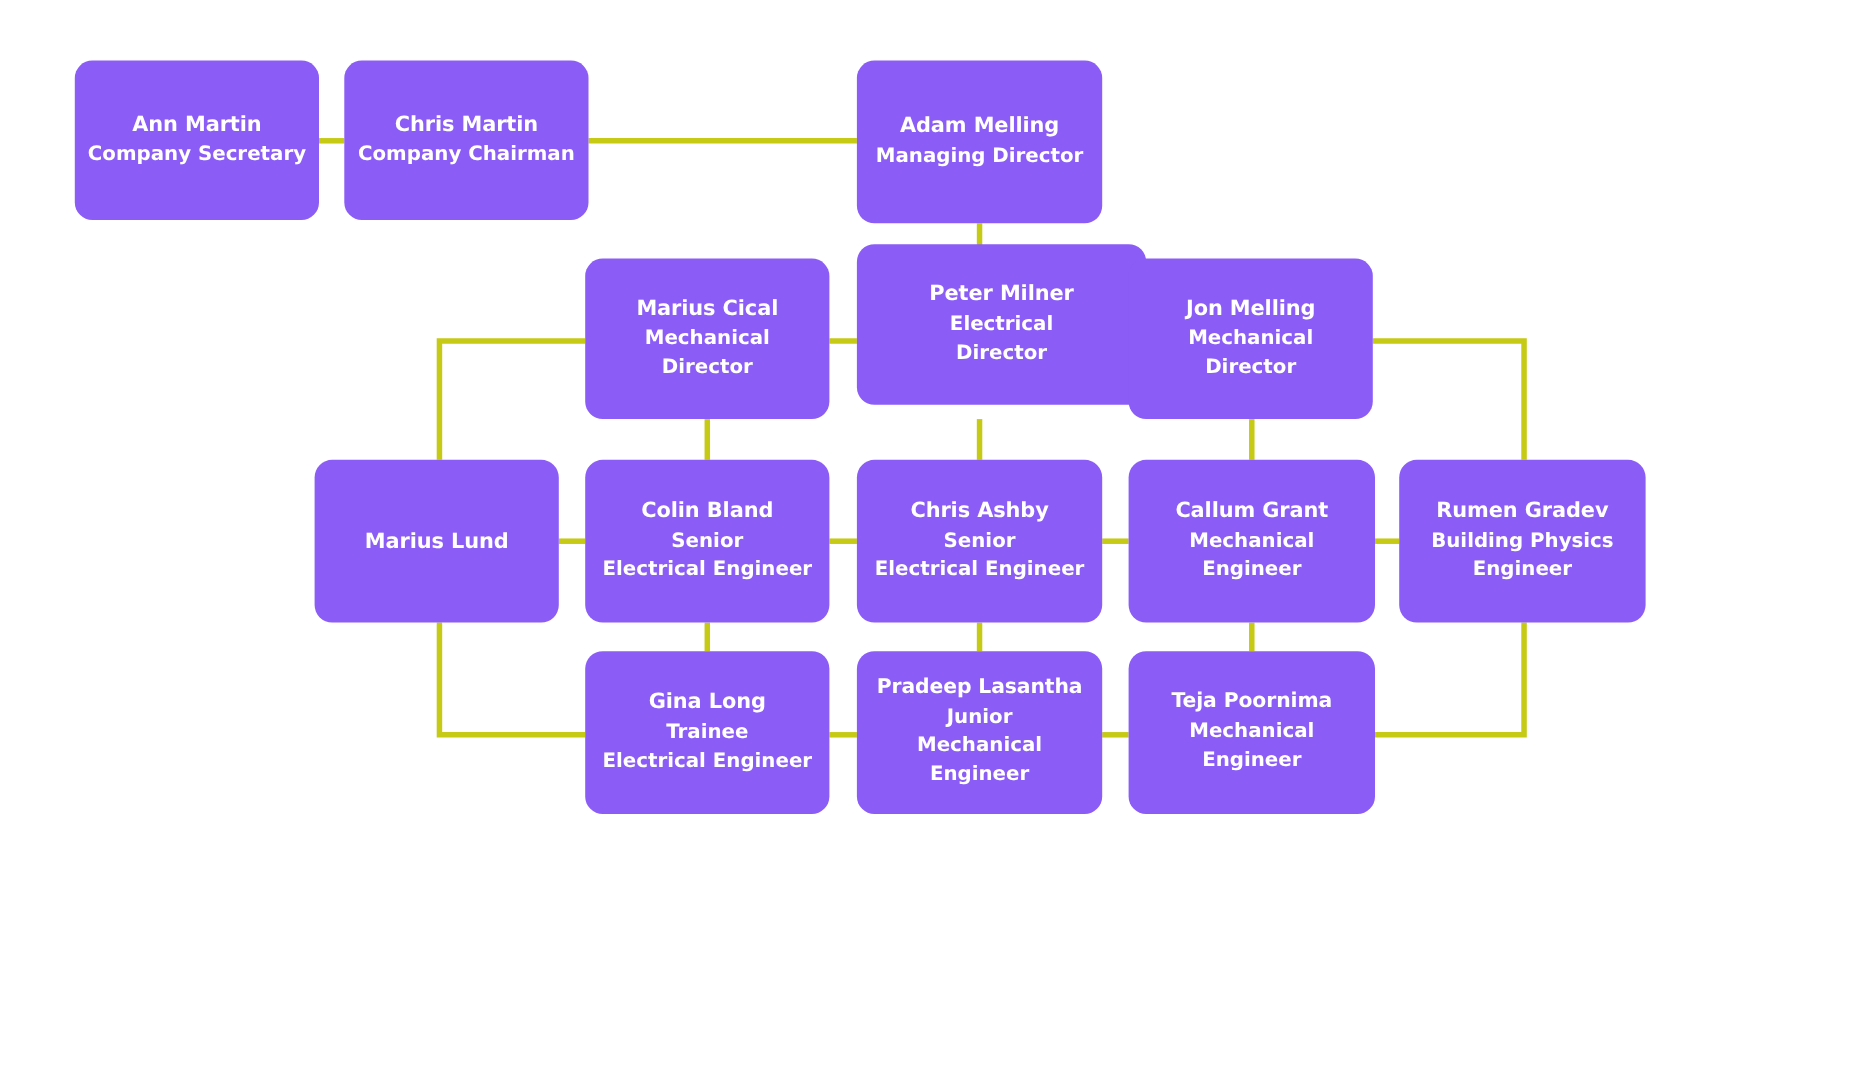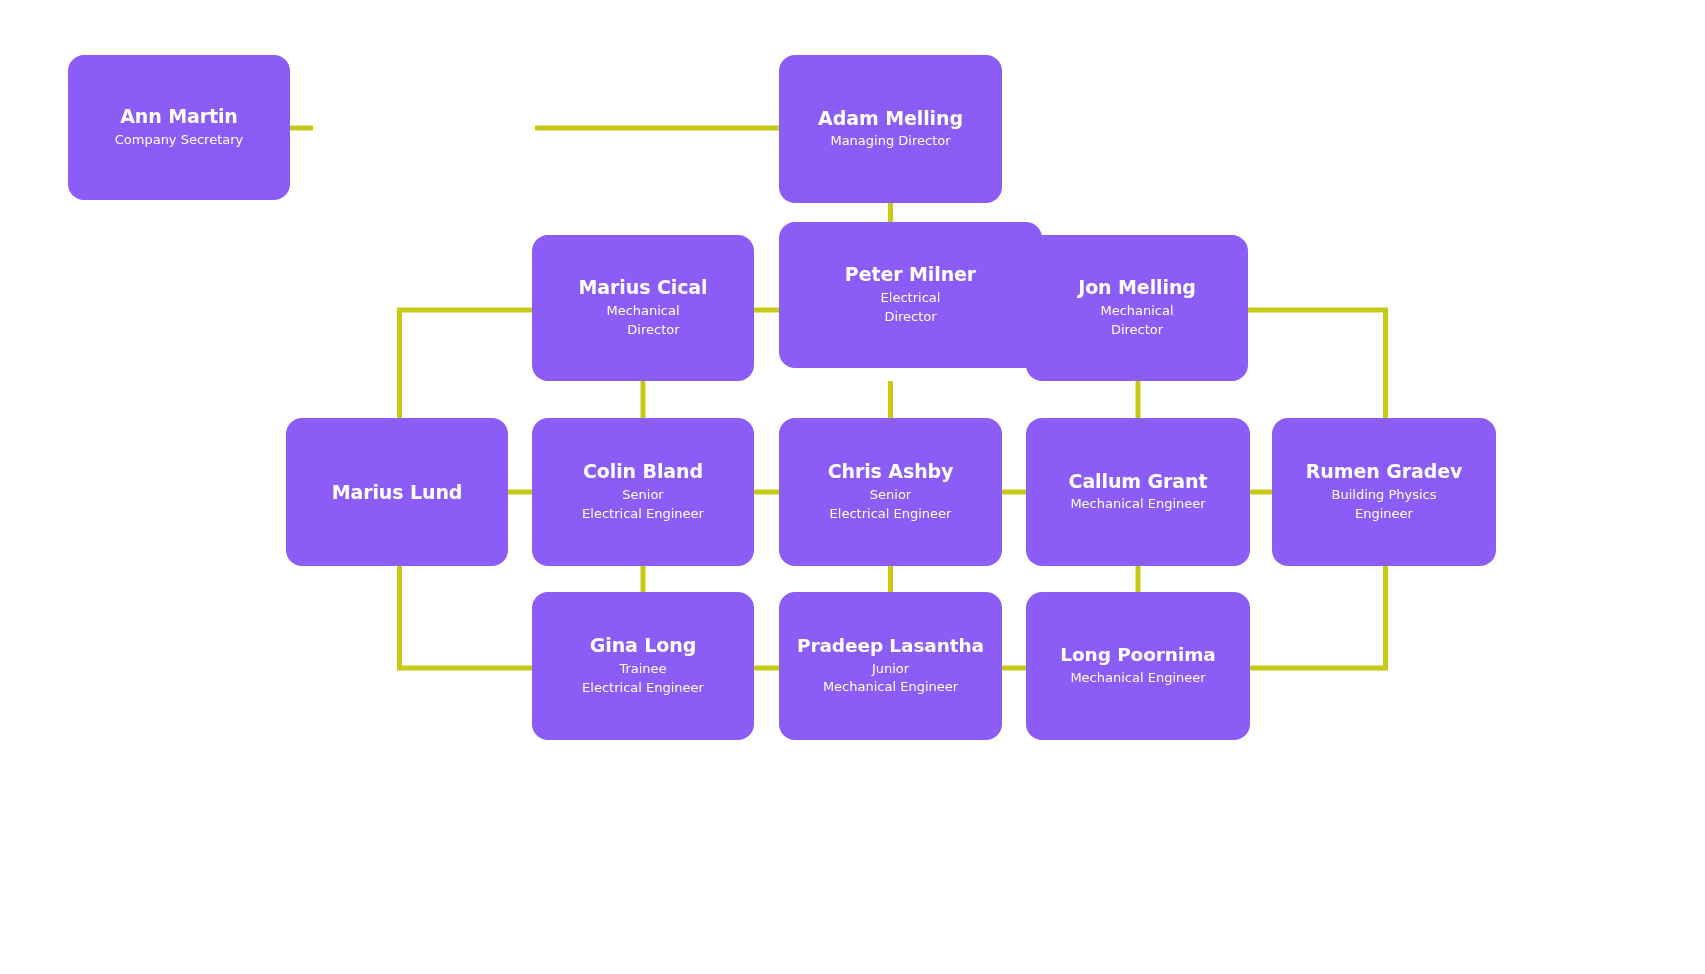"Chris Martin" div.node { html: none -> <div> <div>Chris Martin</div> <div>Company Chairman</div> </div> }
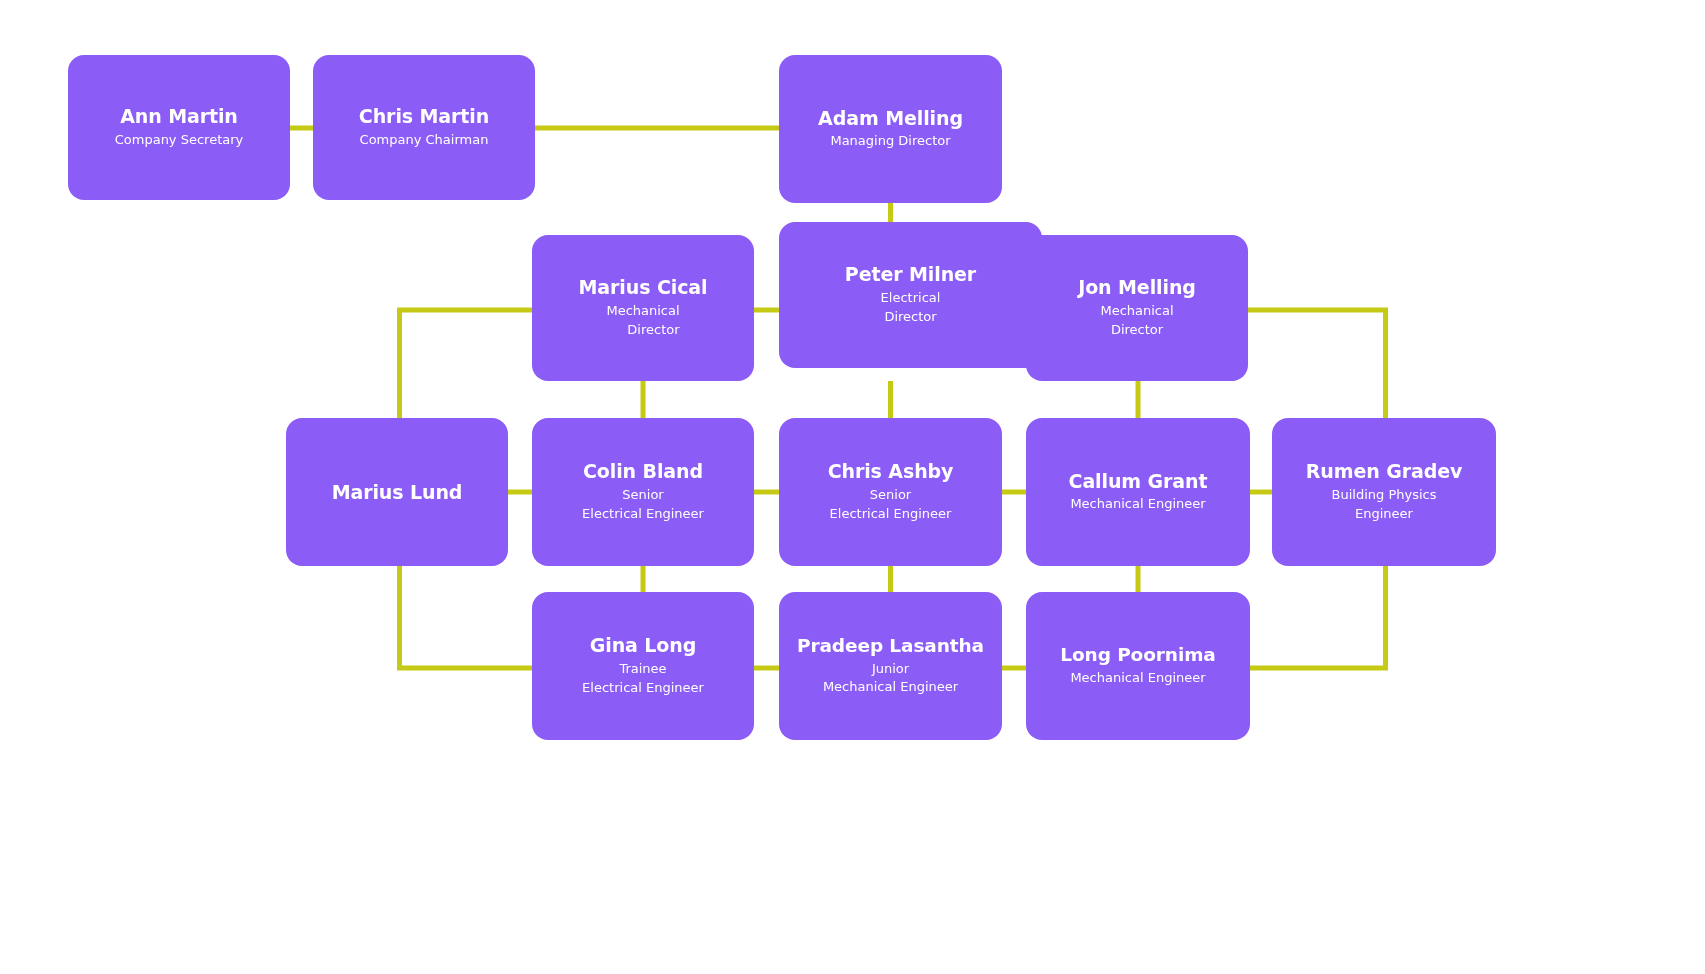"Company Secretary" .node .role { font-size: 13px -> 18px; font-weight: normal -> bold }
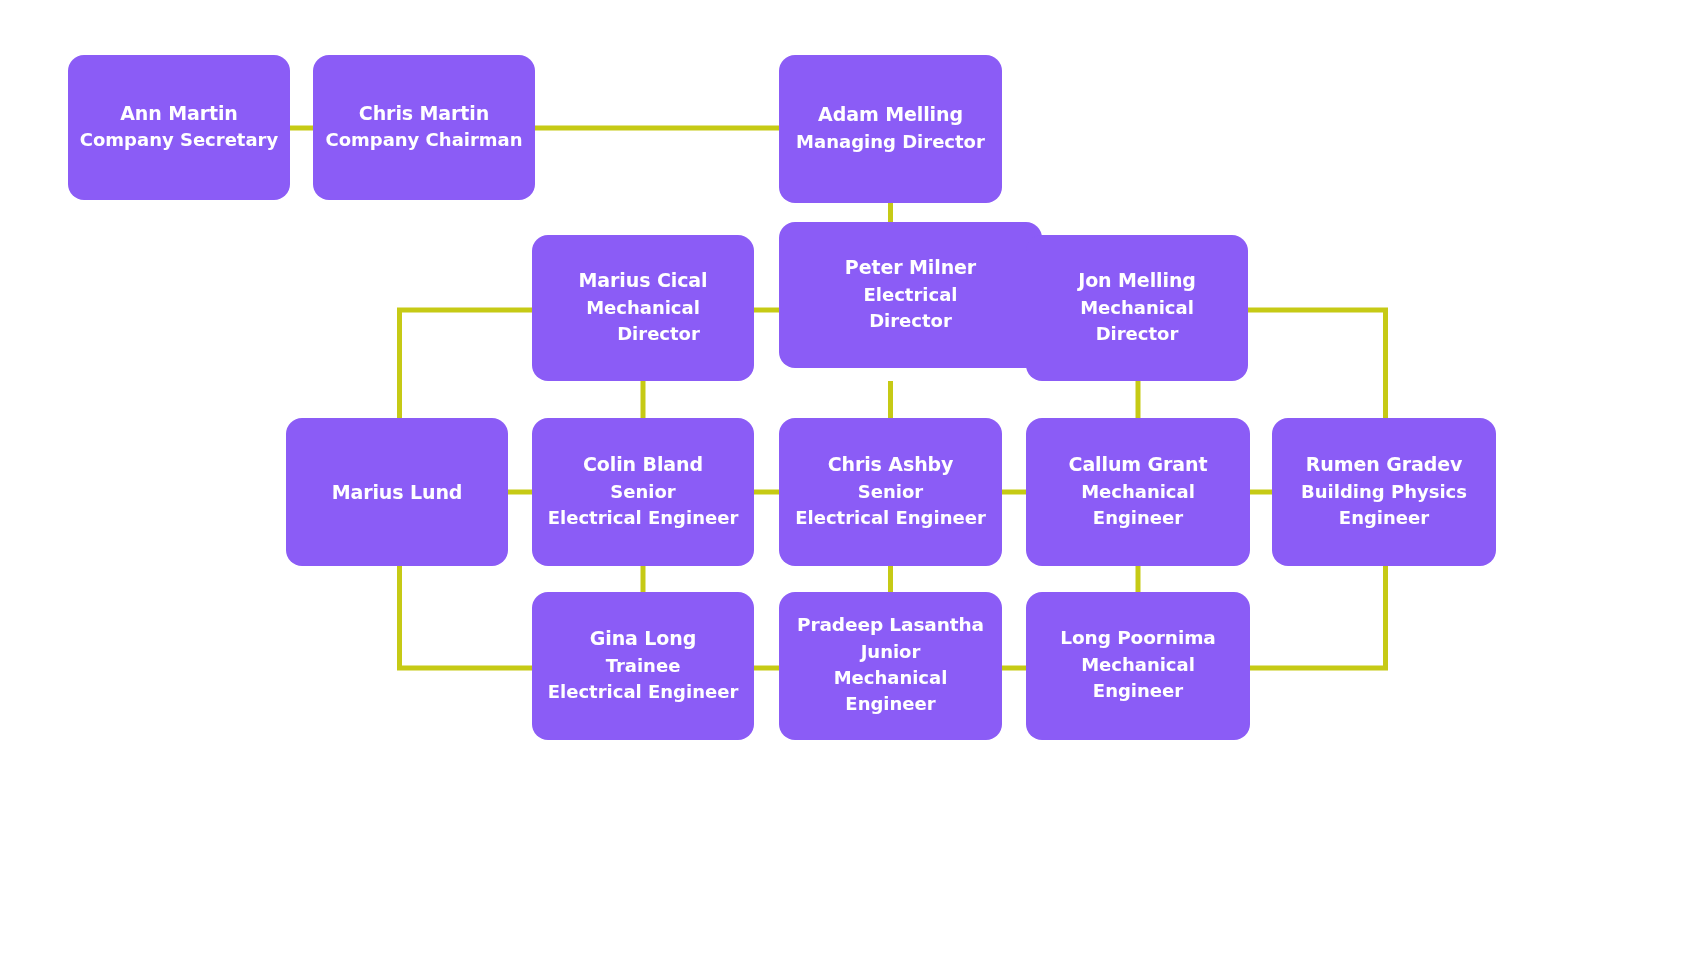"Marius Cical" #node-marius-cical { text-align: right -> none }
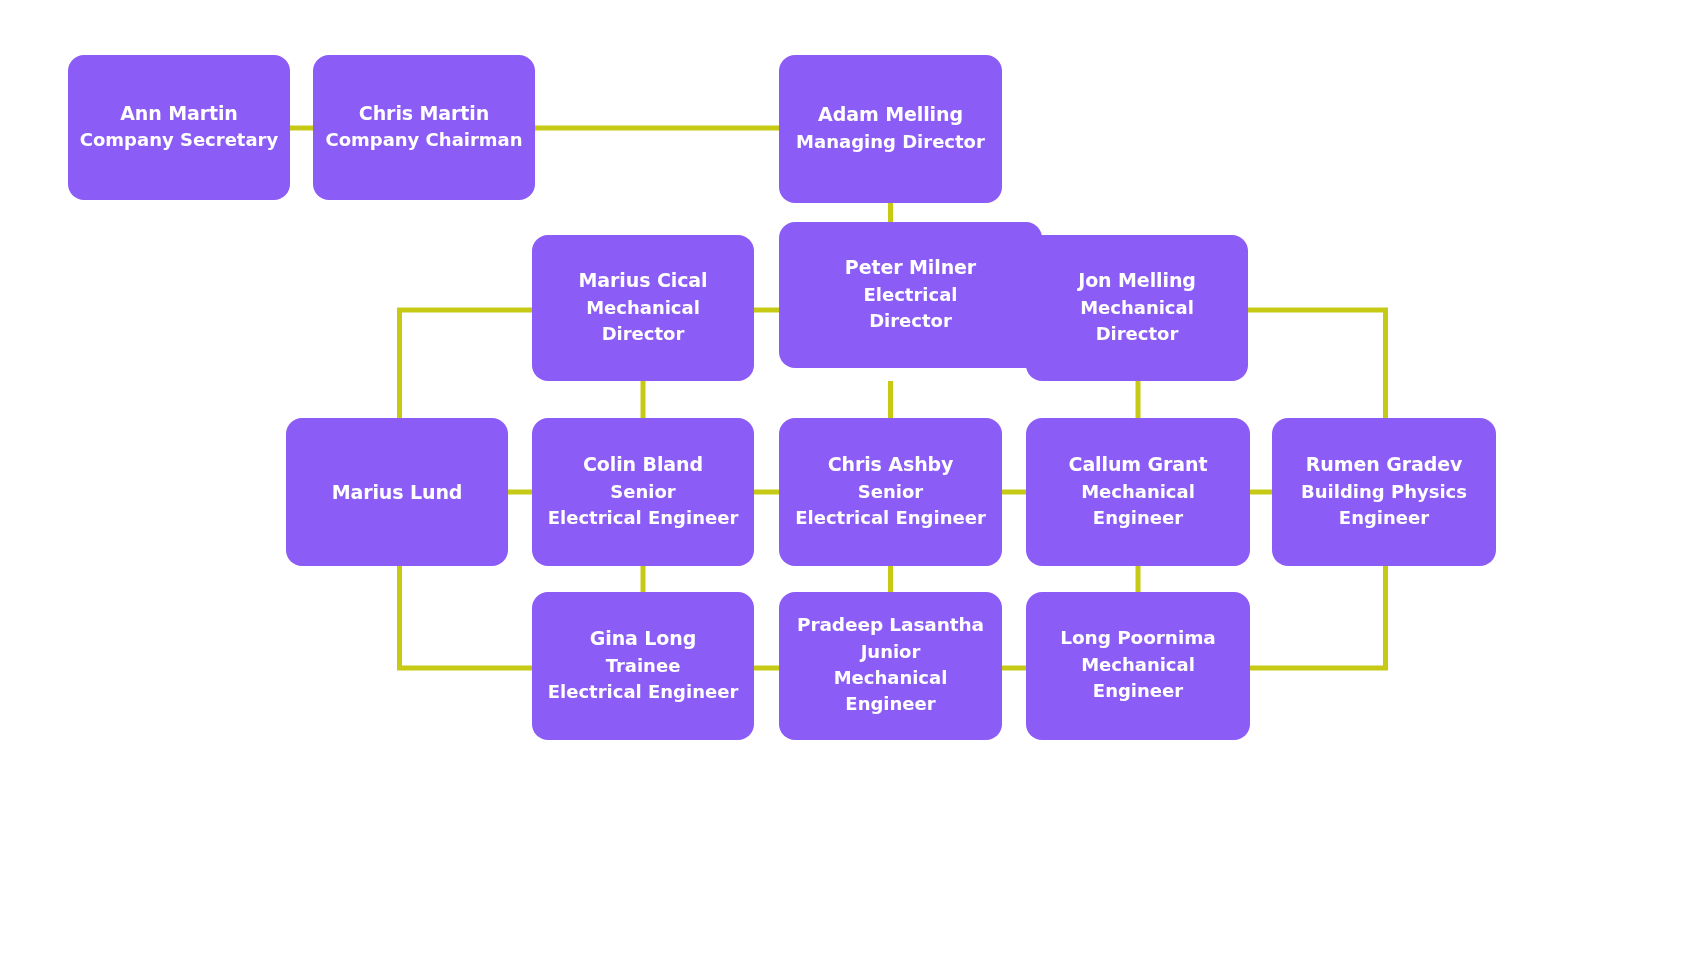"Long Poornima" div.name { text: Long -> Teja }
